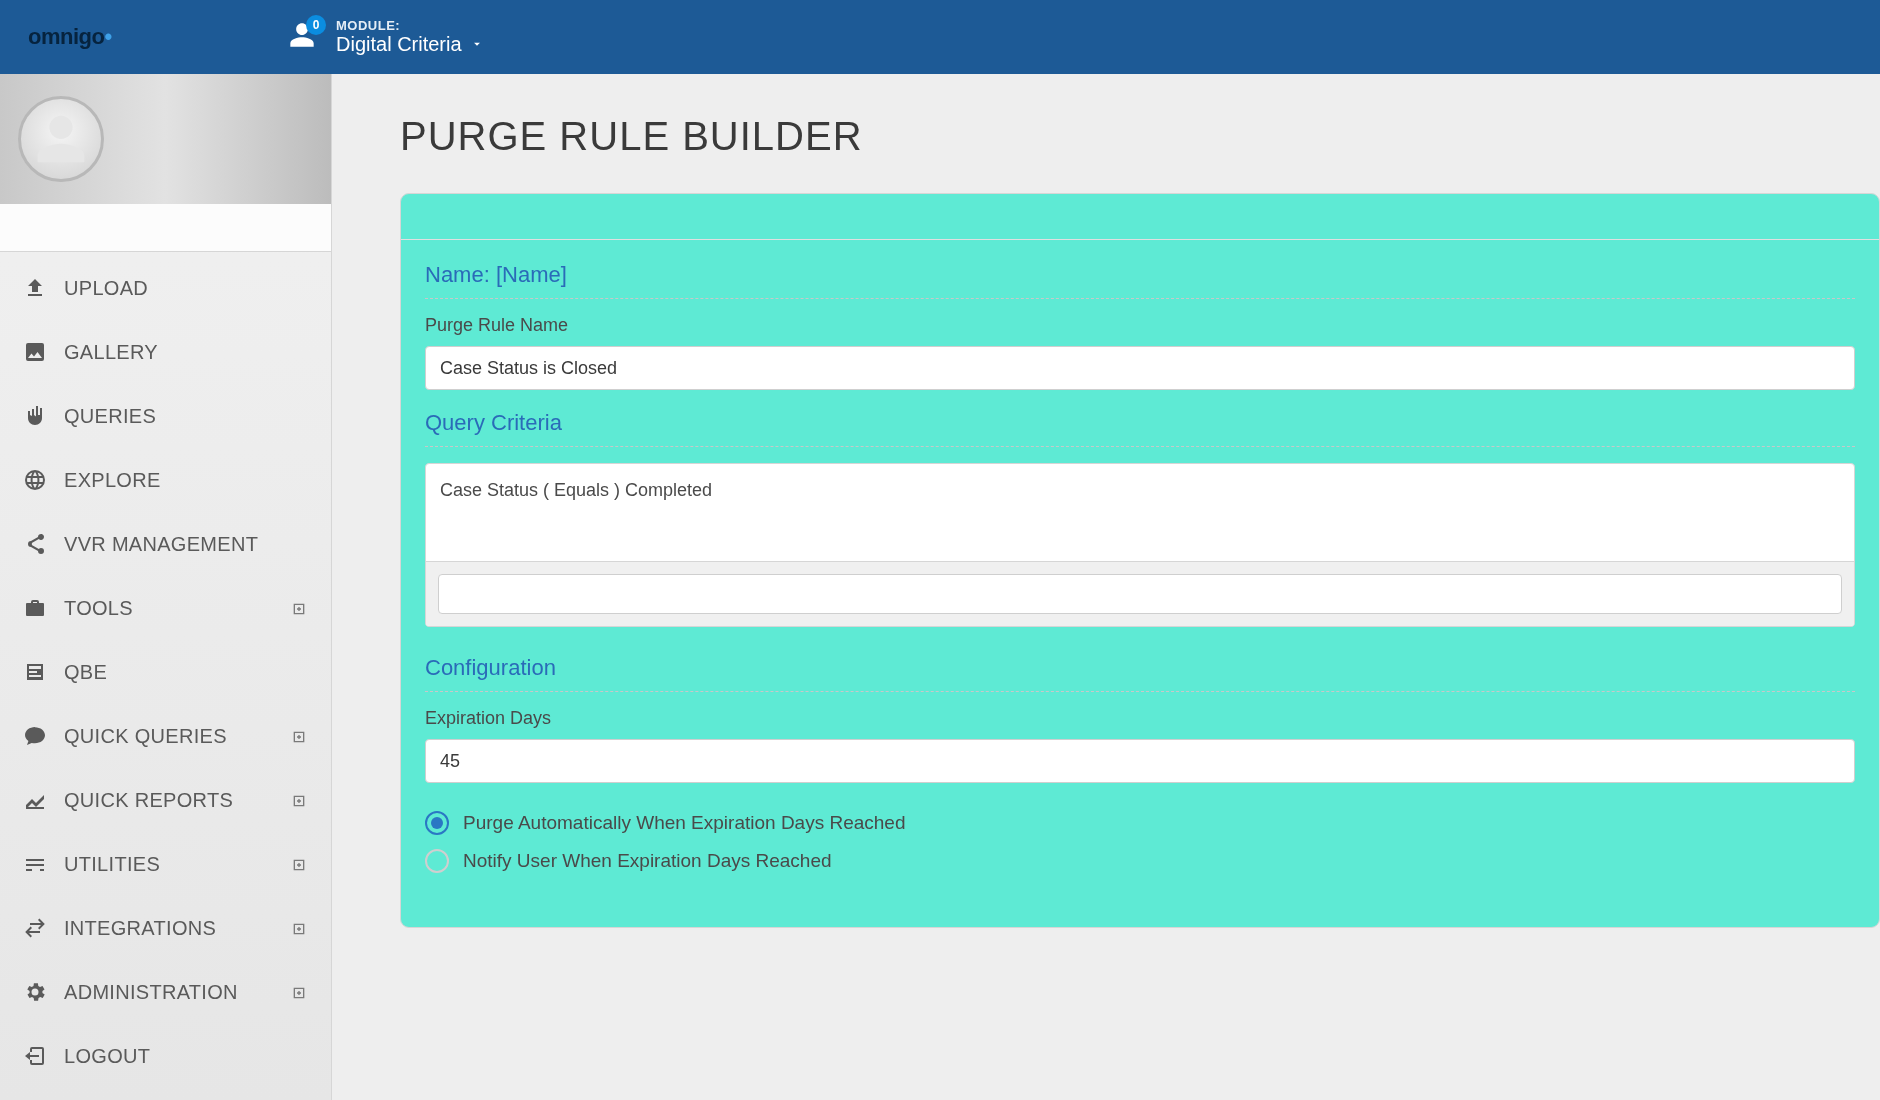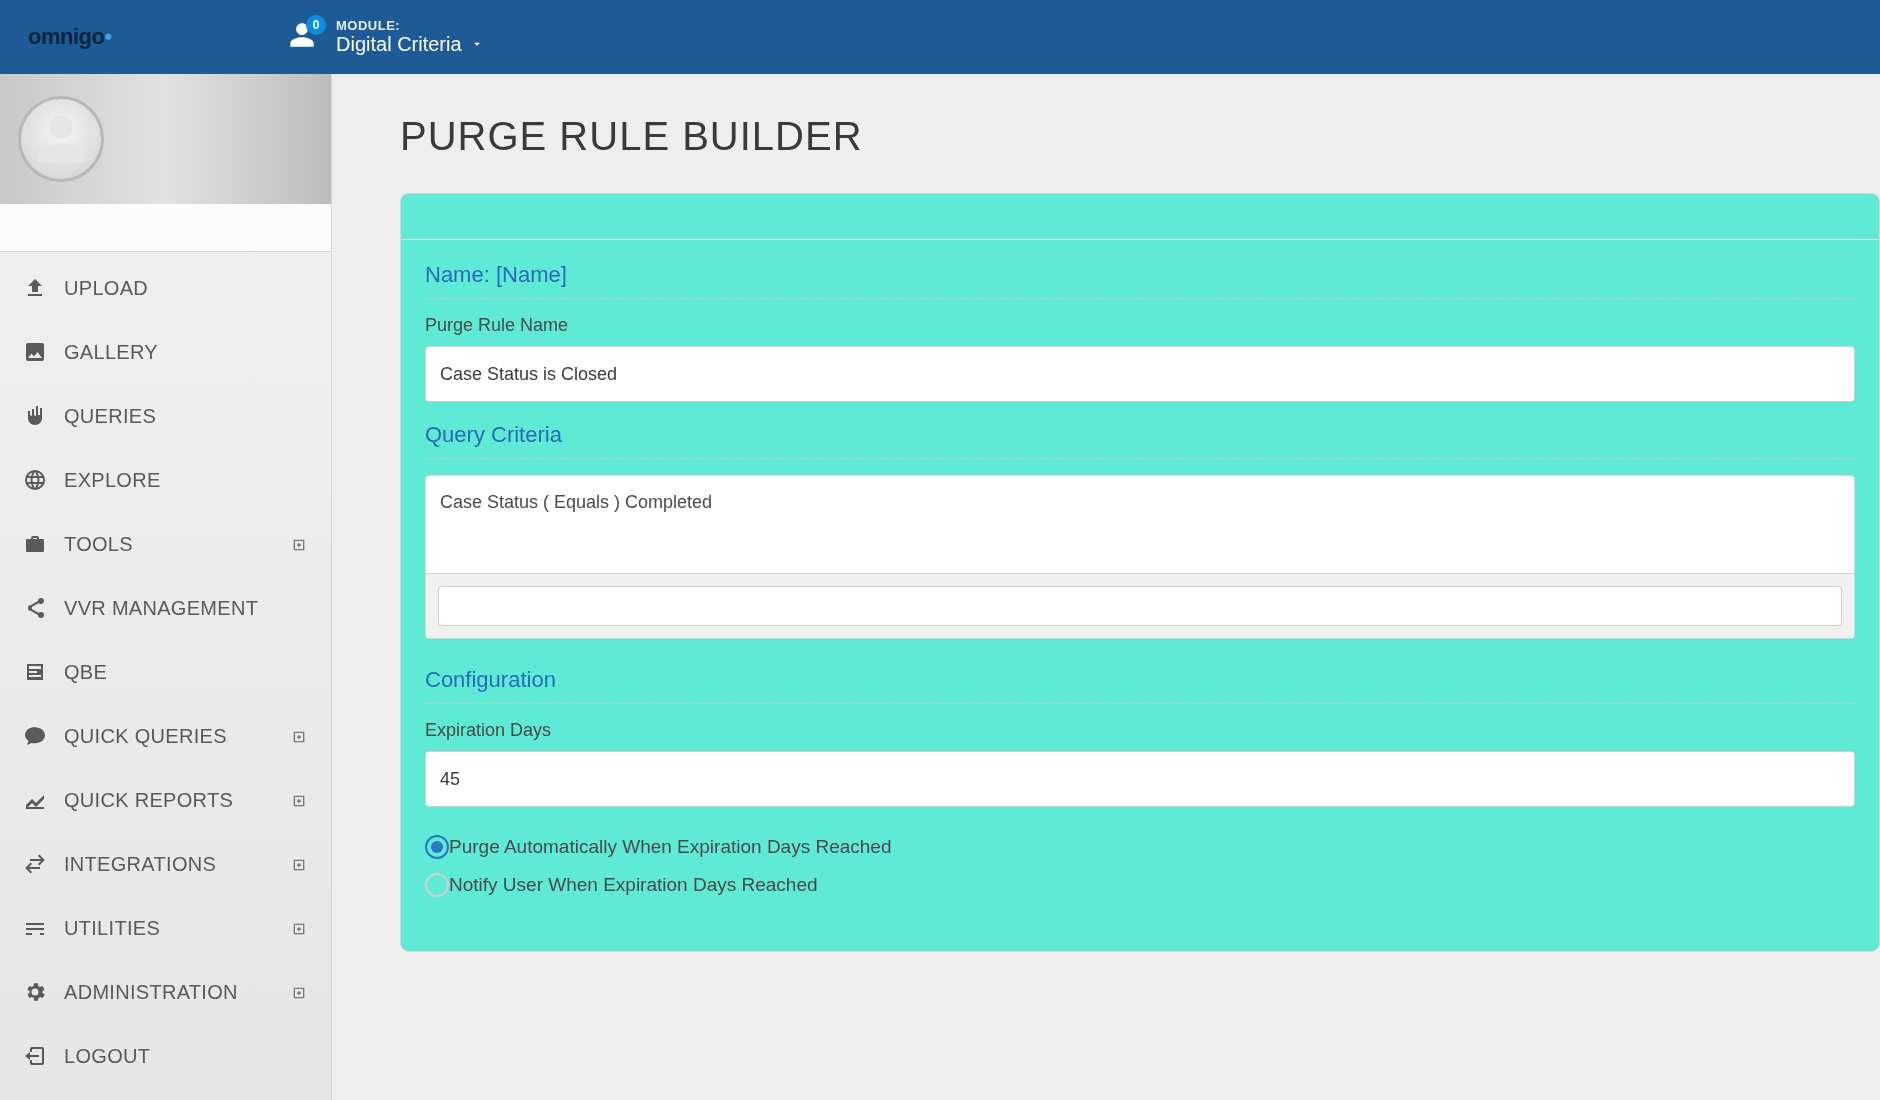"Case Status is Closed" .text-input { height: 56px -> 44px }
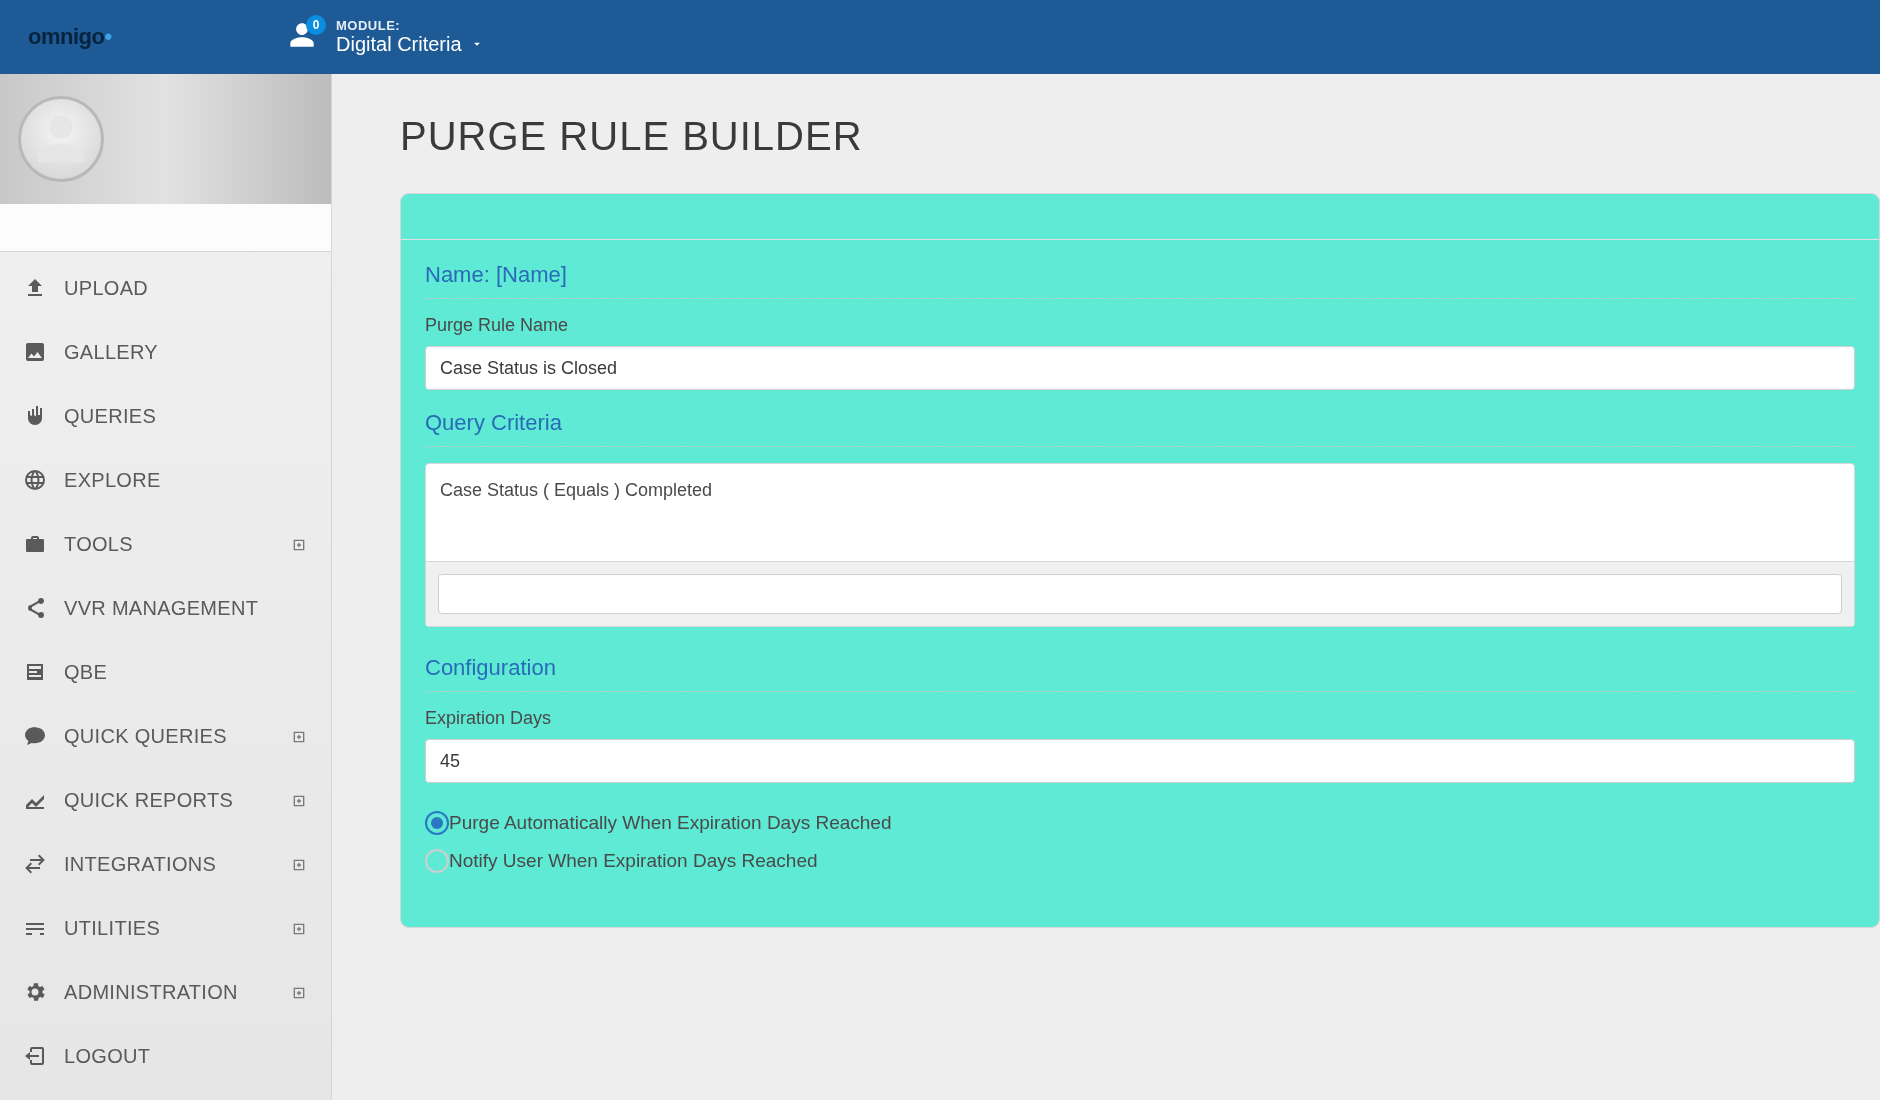"TOOLS" div.nav-item { order: before "VVR MANAGEMENT" -> after "VVR MANAGEMENT" }
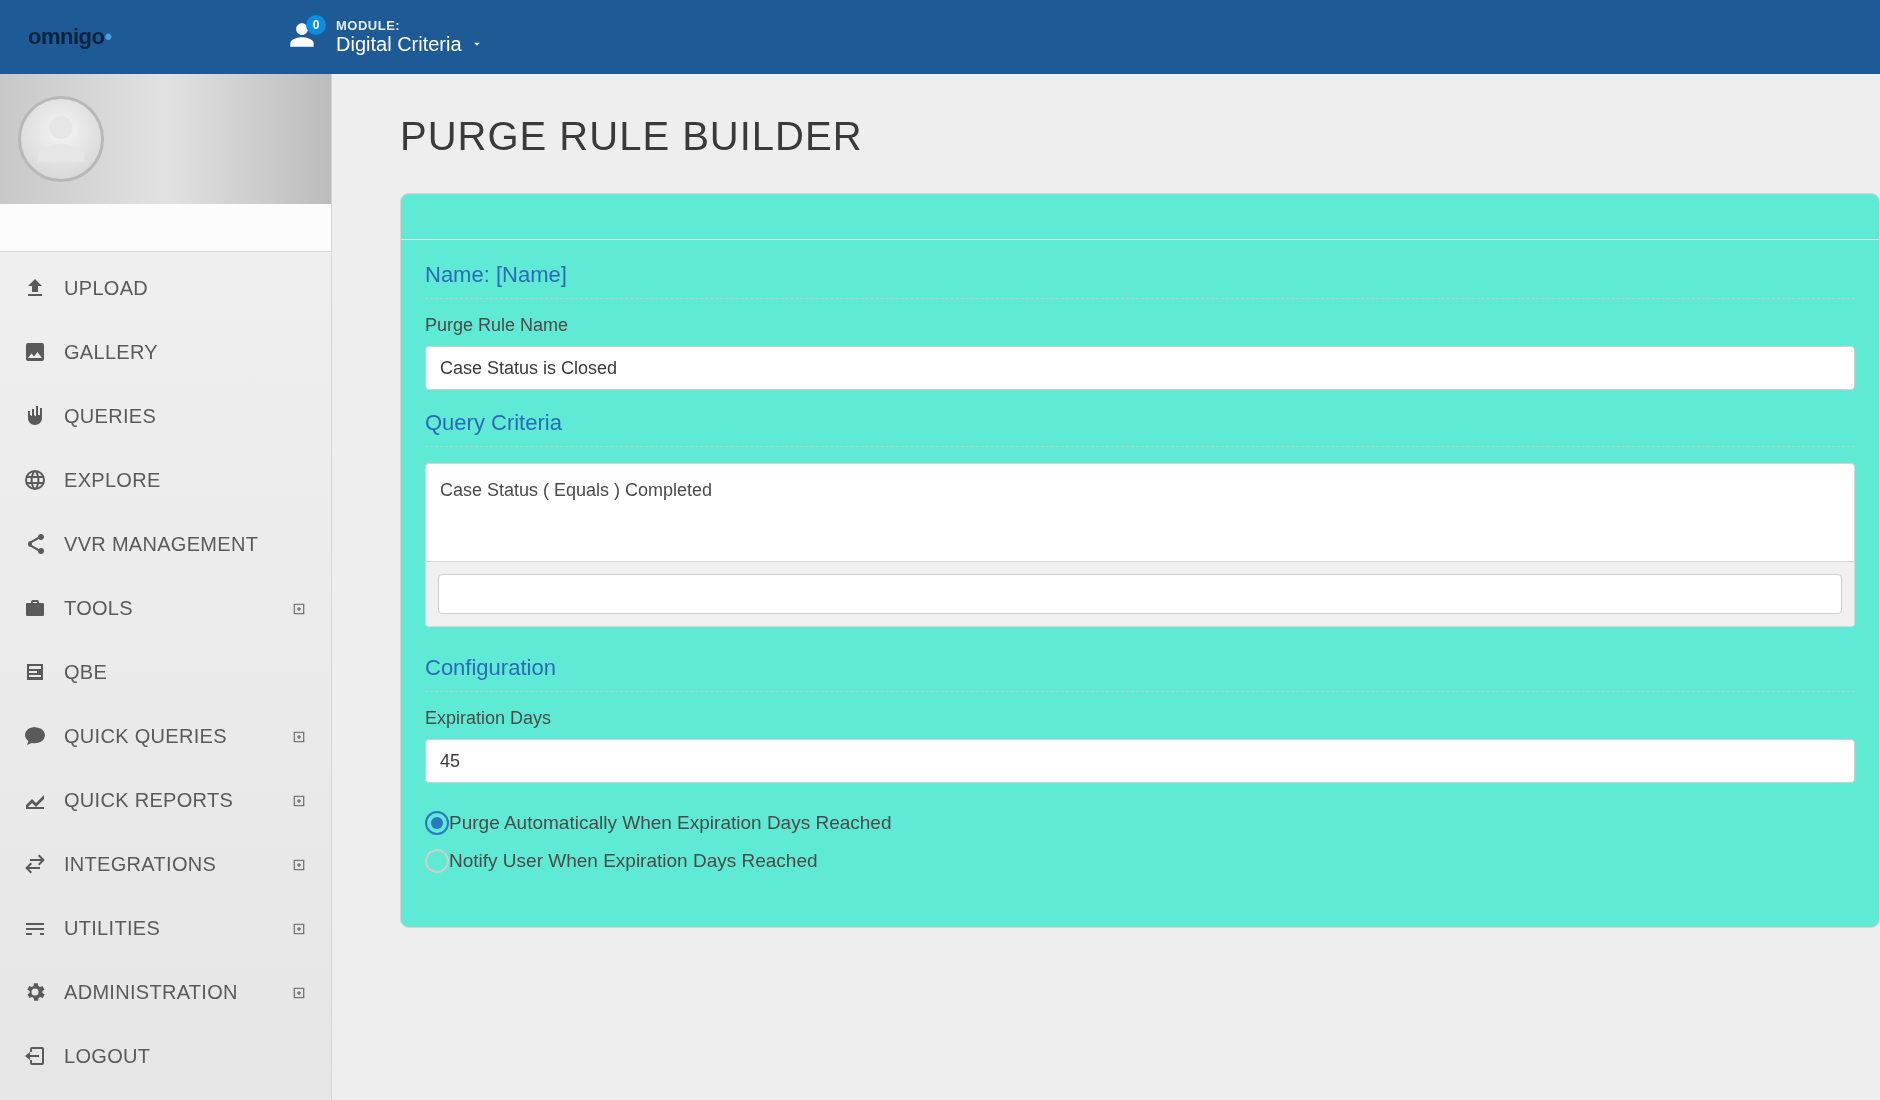"Purge Automatically When Expiration Days" .radio-row { gap: none -> 14px }
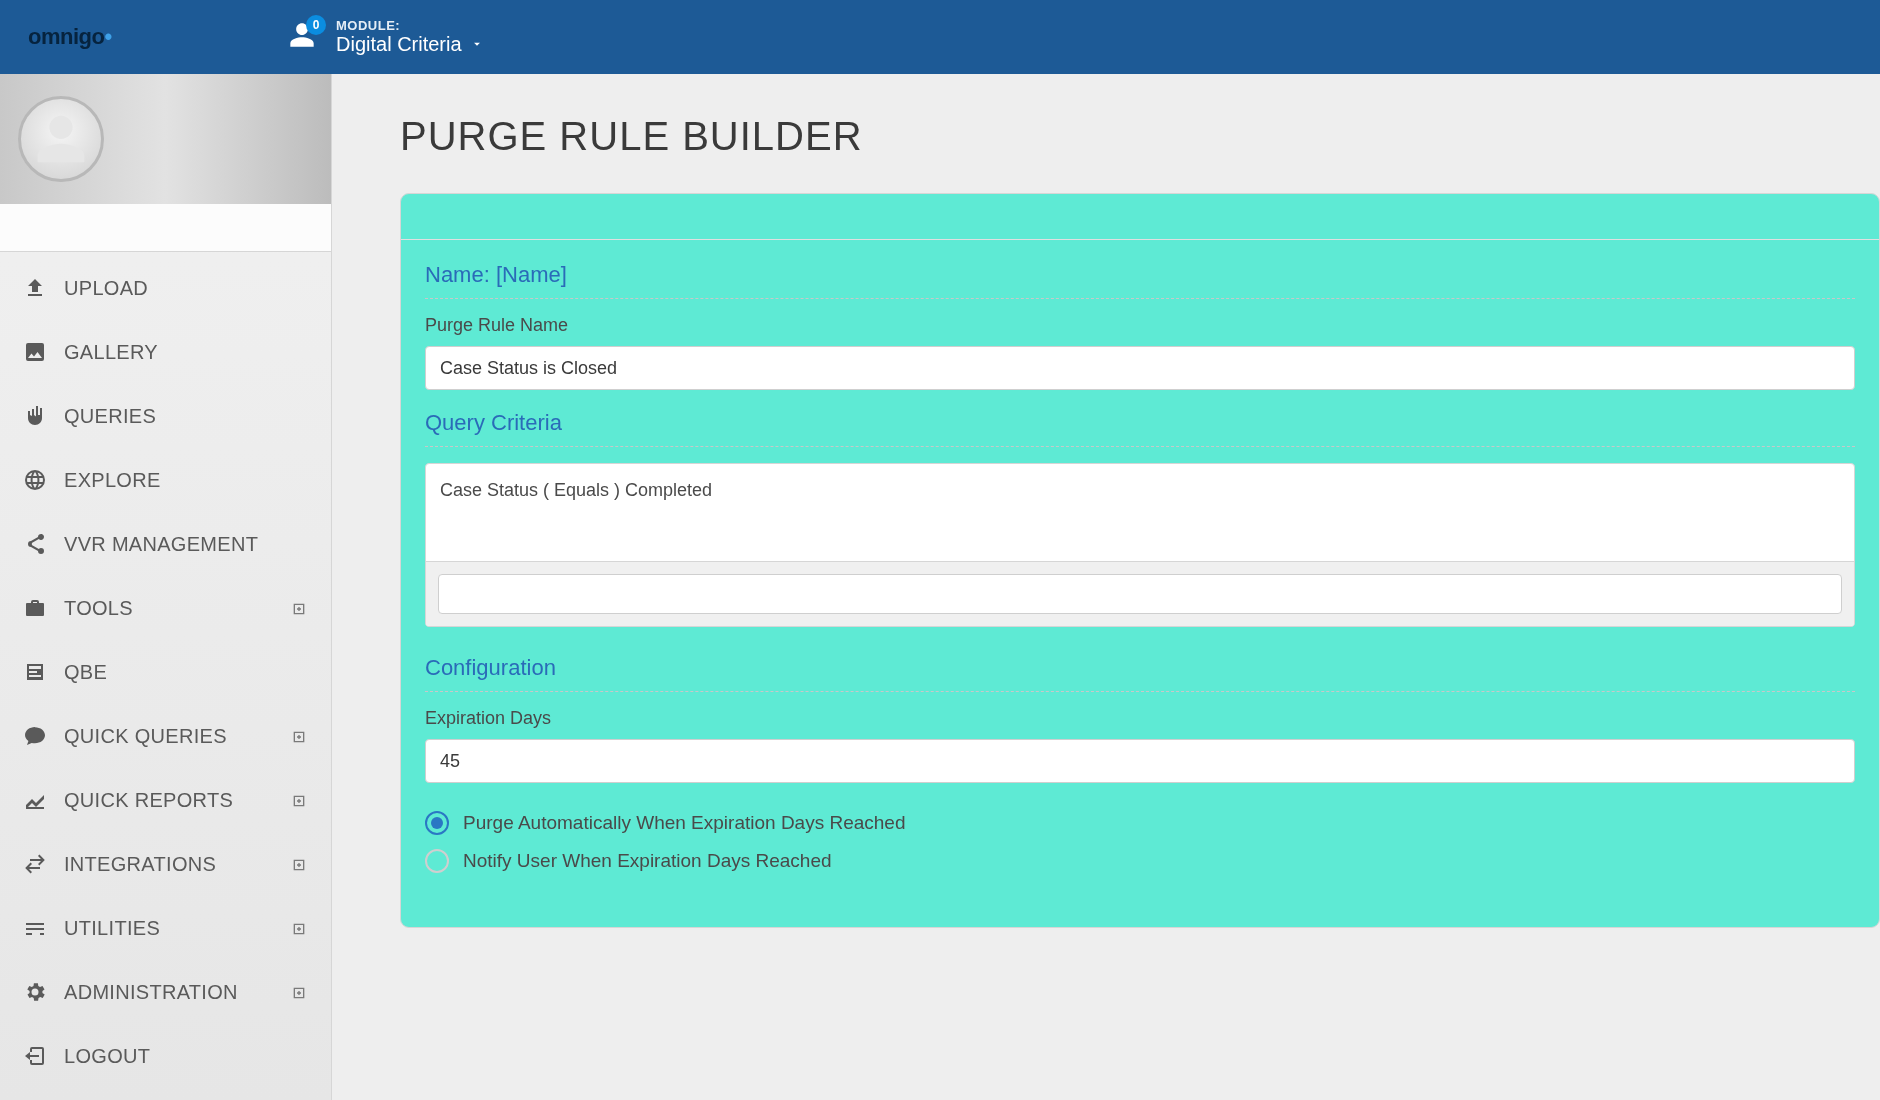"INTEGRATIONS" div.nav-item { order: before "UTILITIES" -> after "UTILITIES" }
